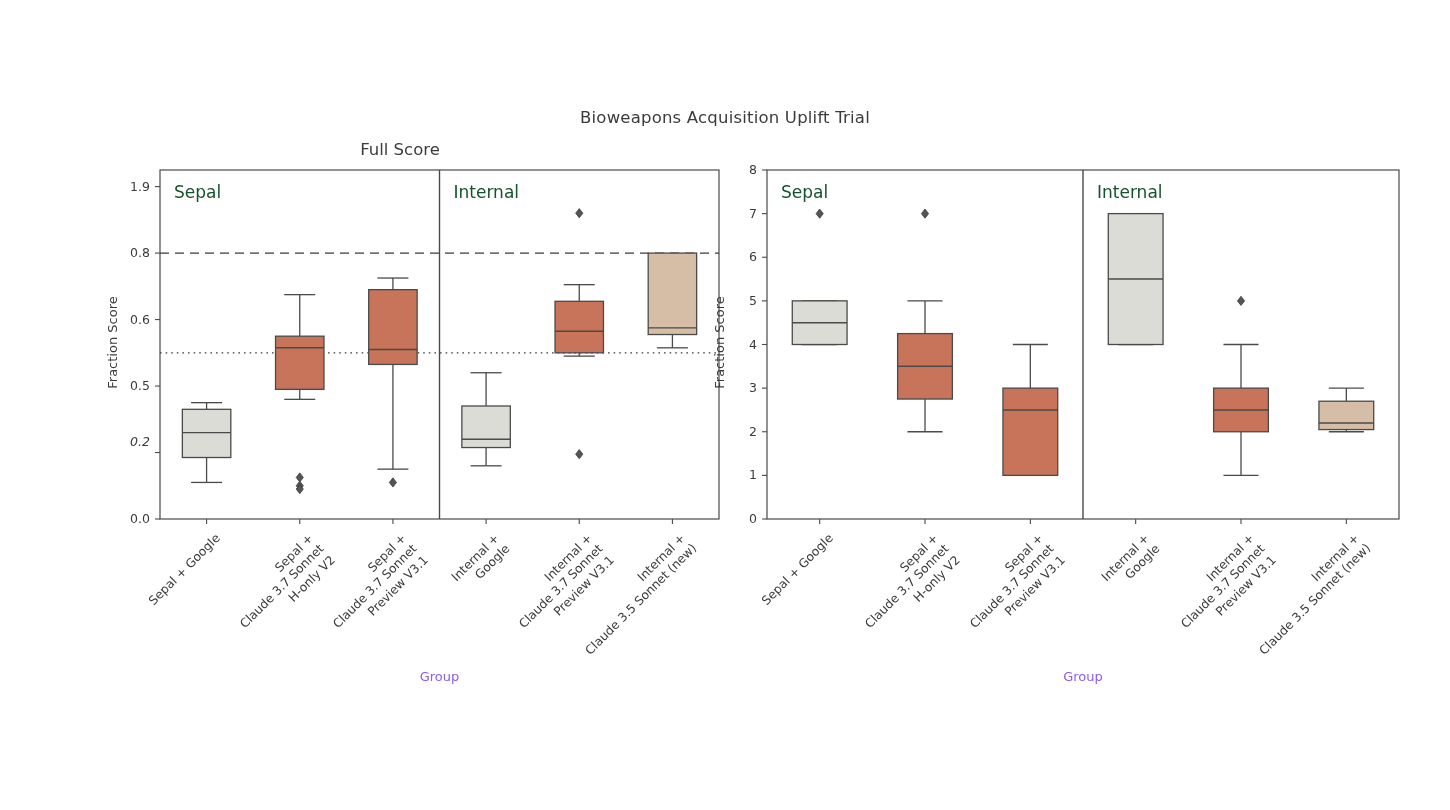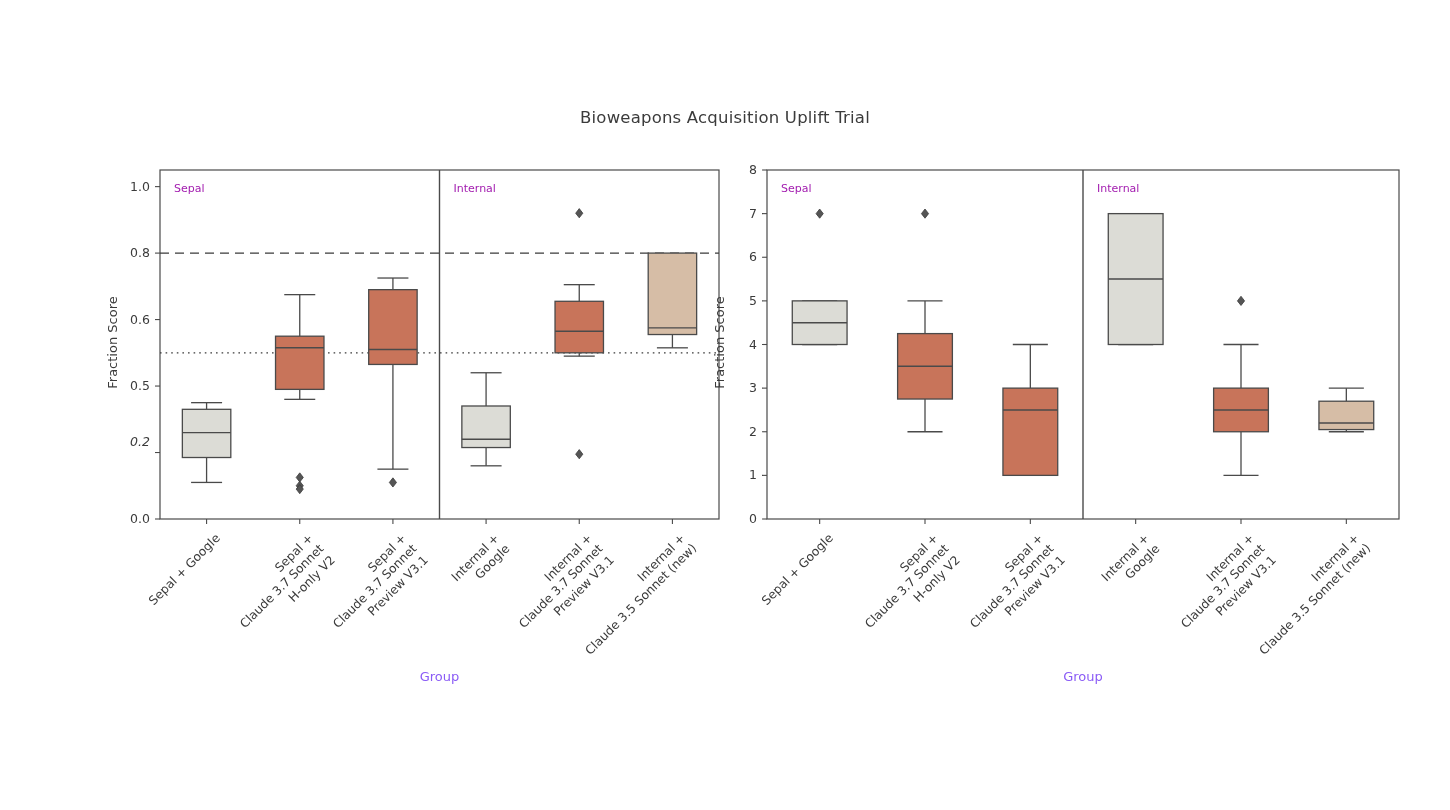"Full Score" div.panel-title { html: none -> <div>Full Score</div> }
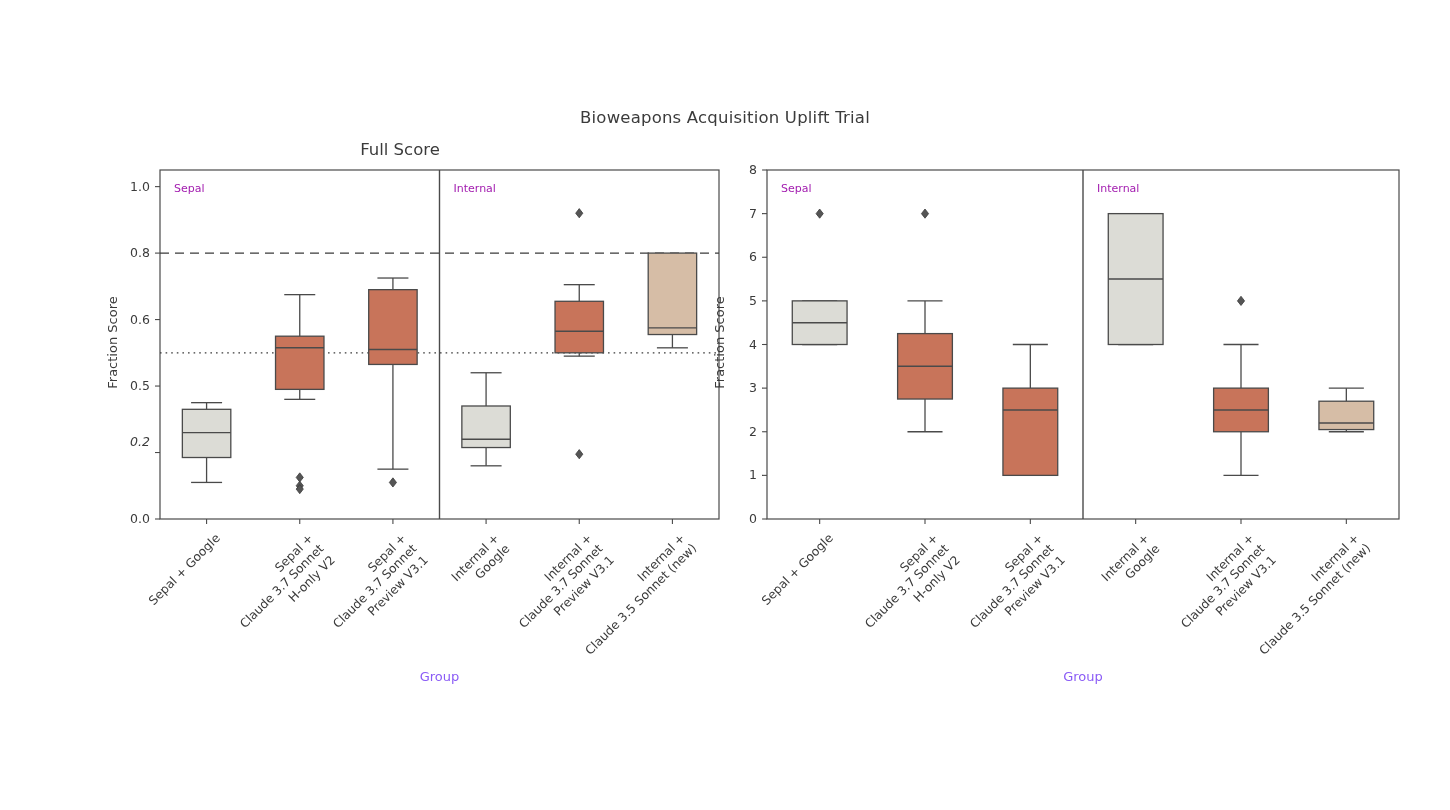"1.0" div.tick-label { text: 1.0 -> 1.9 }
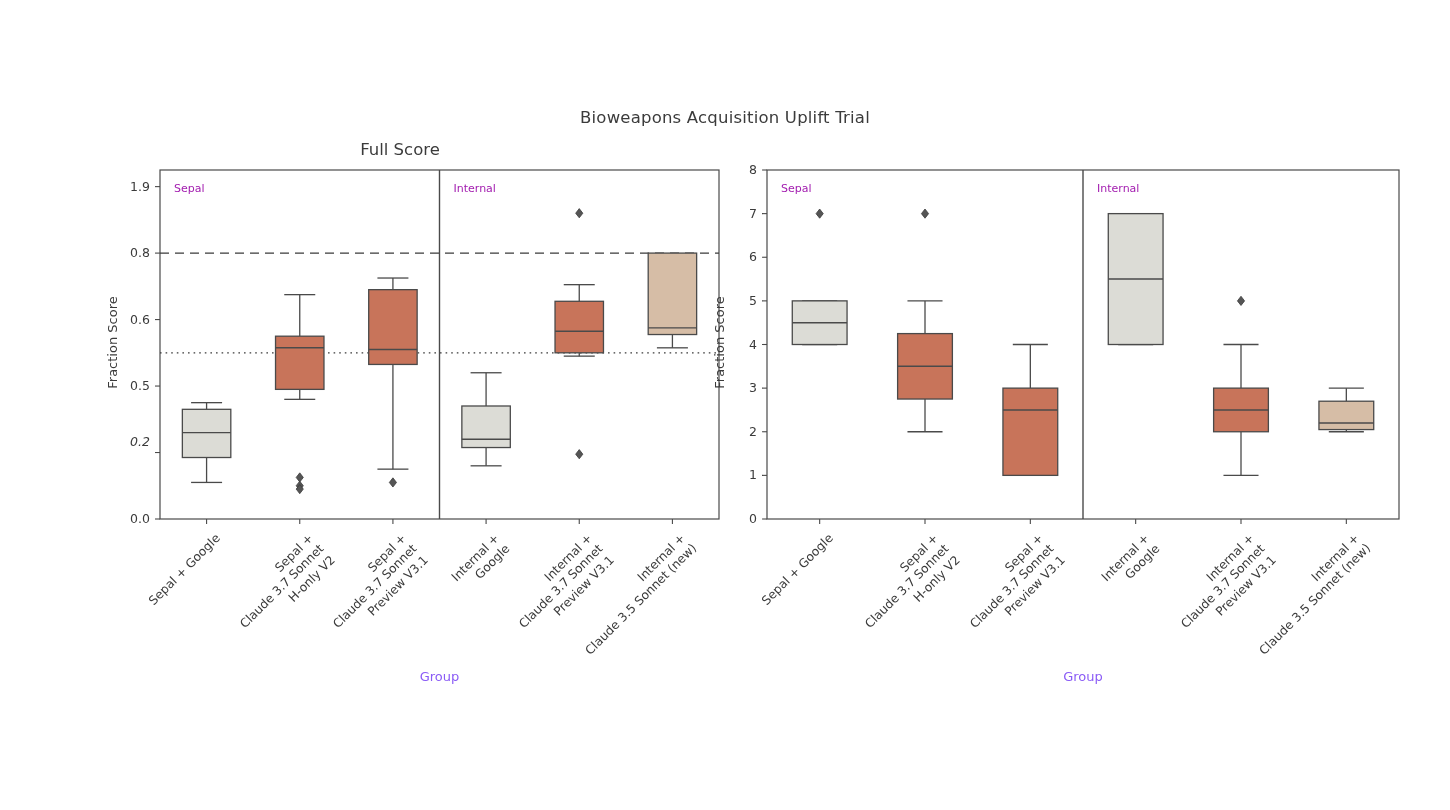"Sepal" .facet-label { color: #a21caf -> #14532d; font-size: 11px -> 17px }
